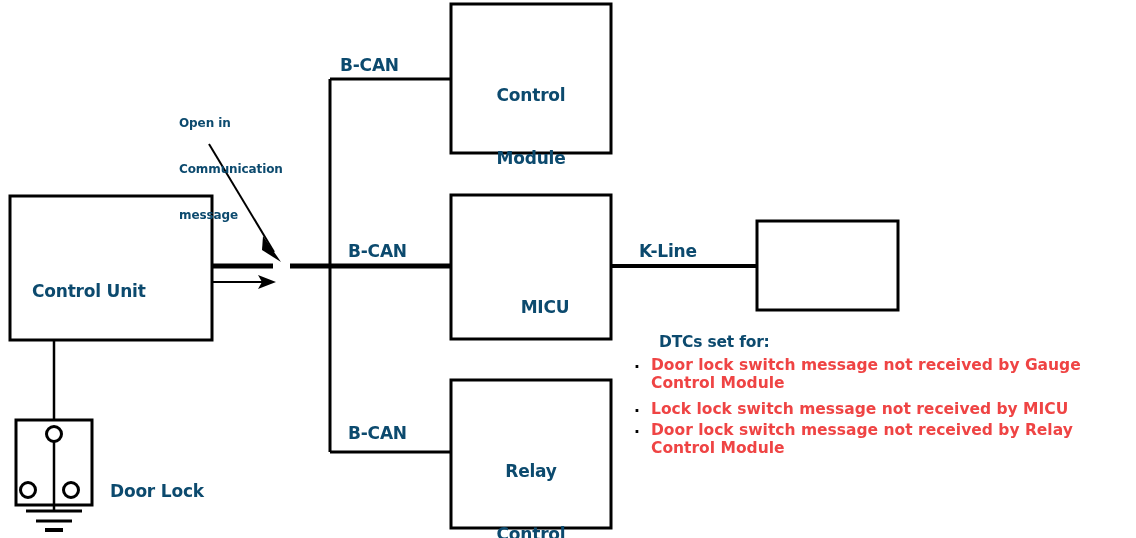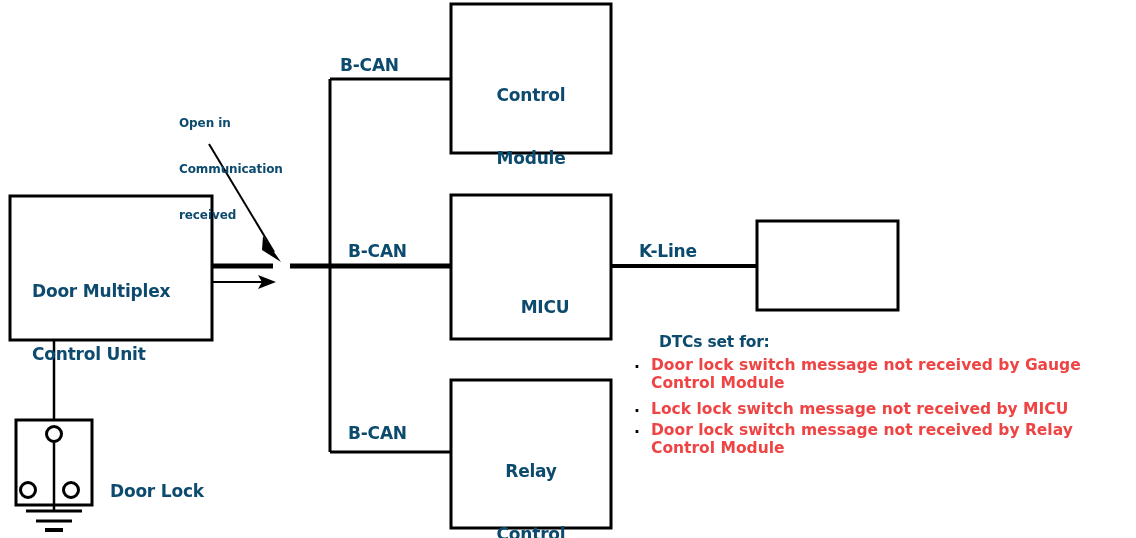"received" div { text: received -> message }
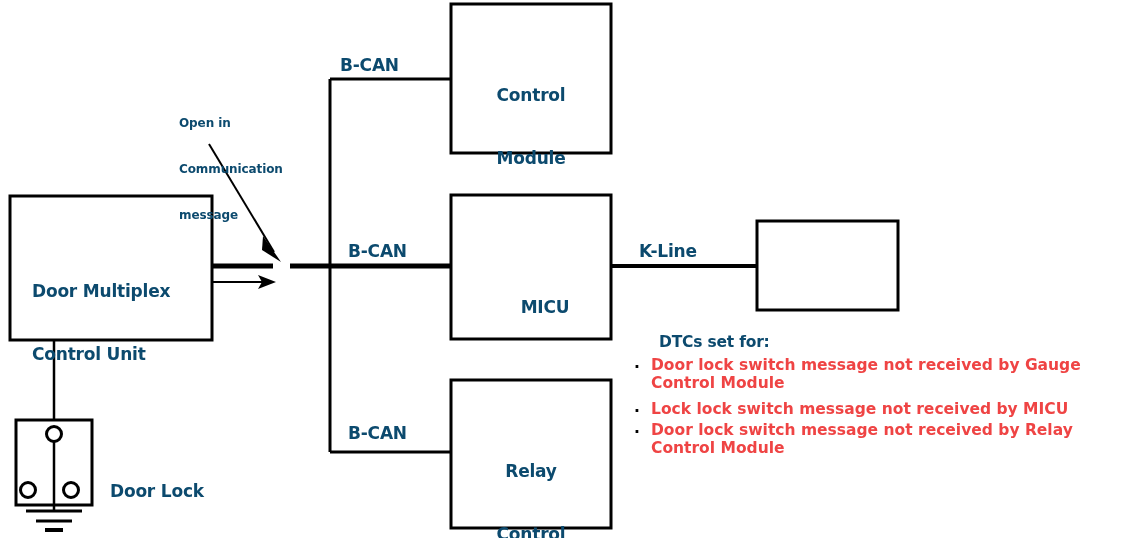"Door Multiplex" div { html: <div>Door Multiplex</div> -> none }
